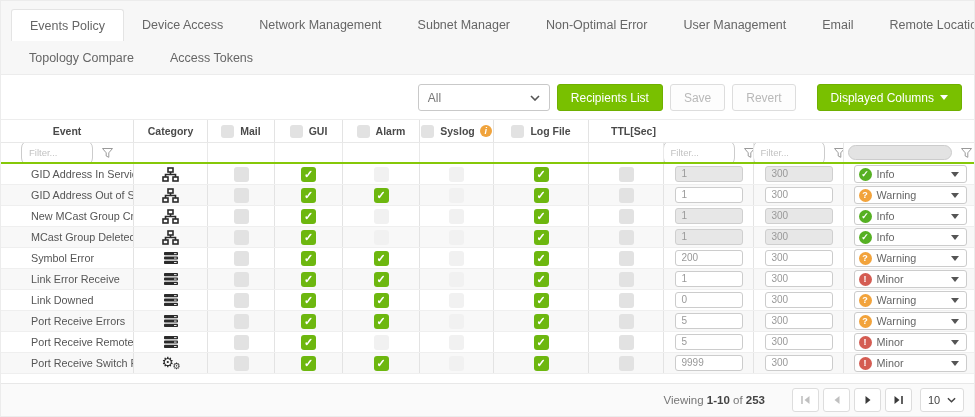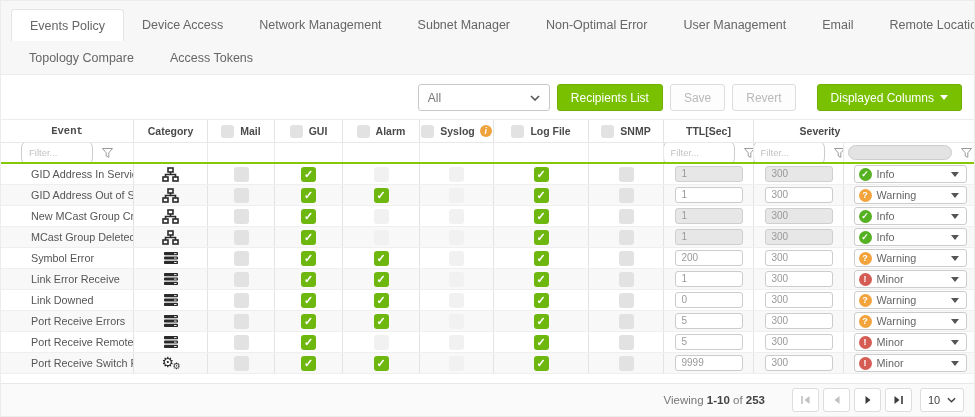"Event" div.g-cell { font-family: Liberation Mono, monospace -> none }
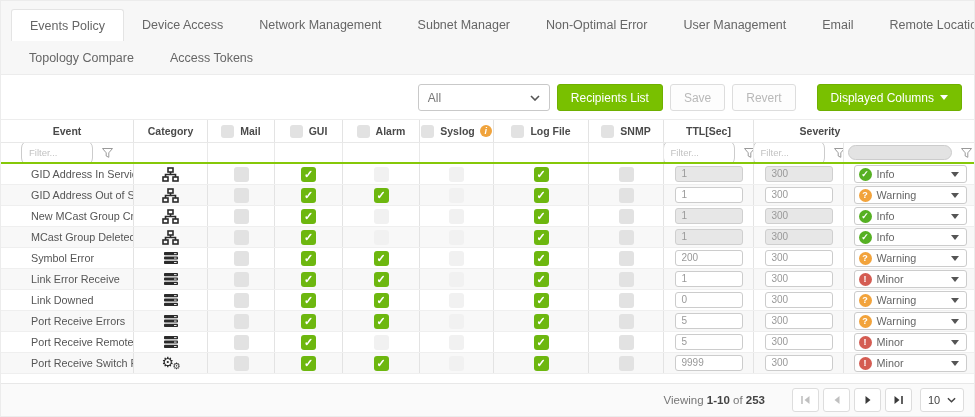"SNMP" div.g-cell { html: <div> <span></span> <span>SNMP</span> </div> -> none }
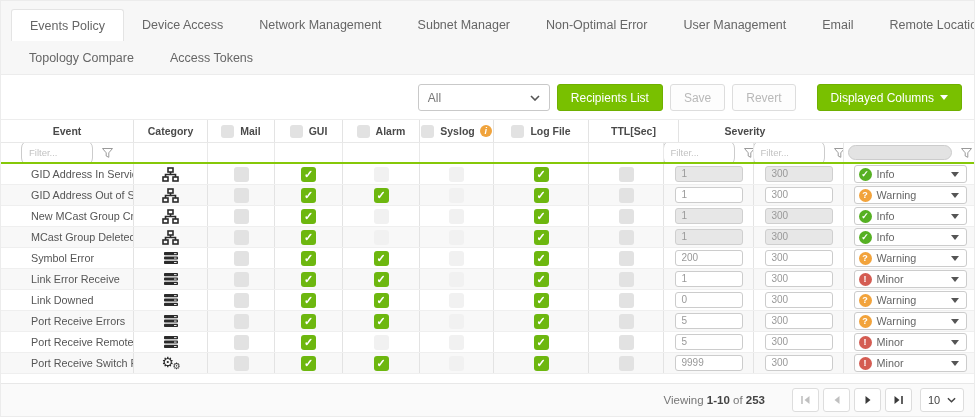"Severity" div.g-cell { html: <div> <span>Severity</span> </div> -> none }
